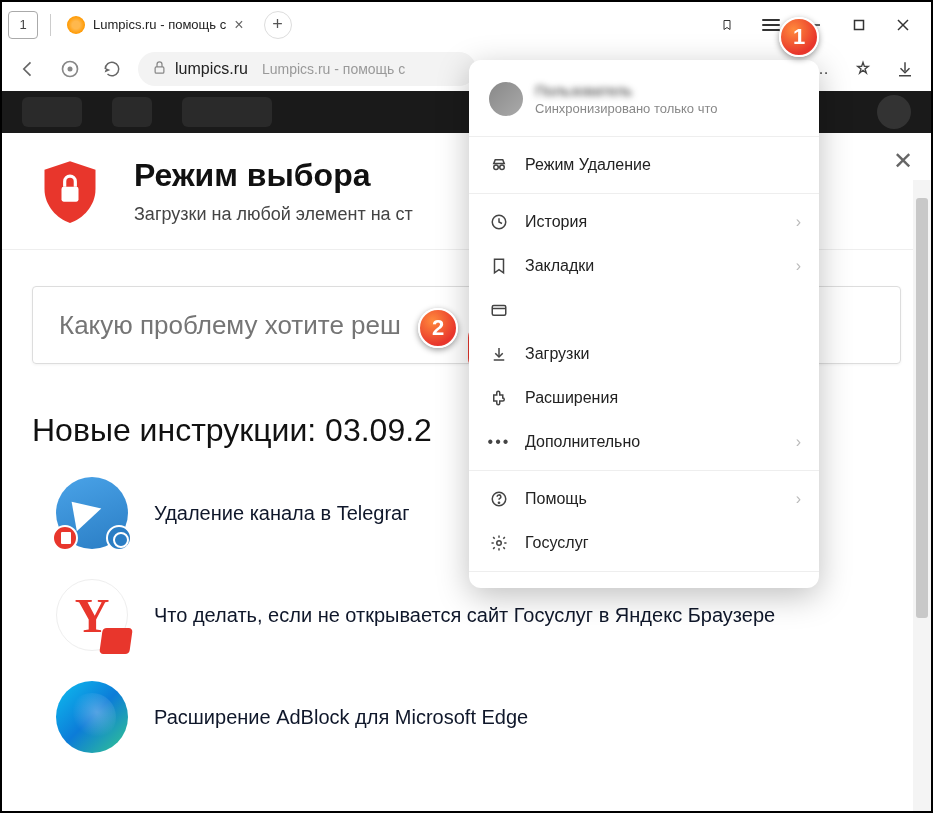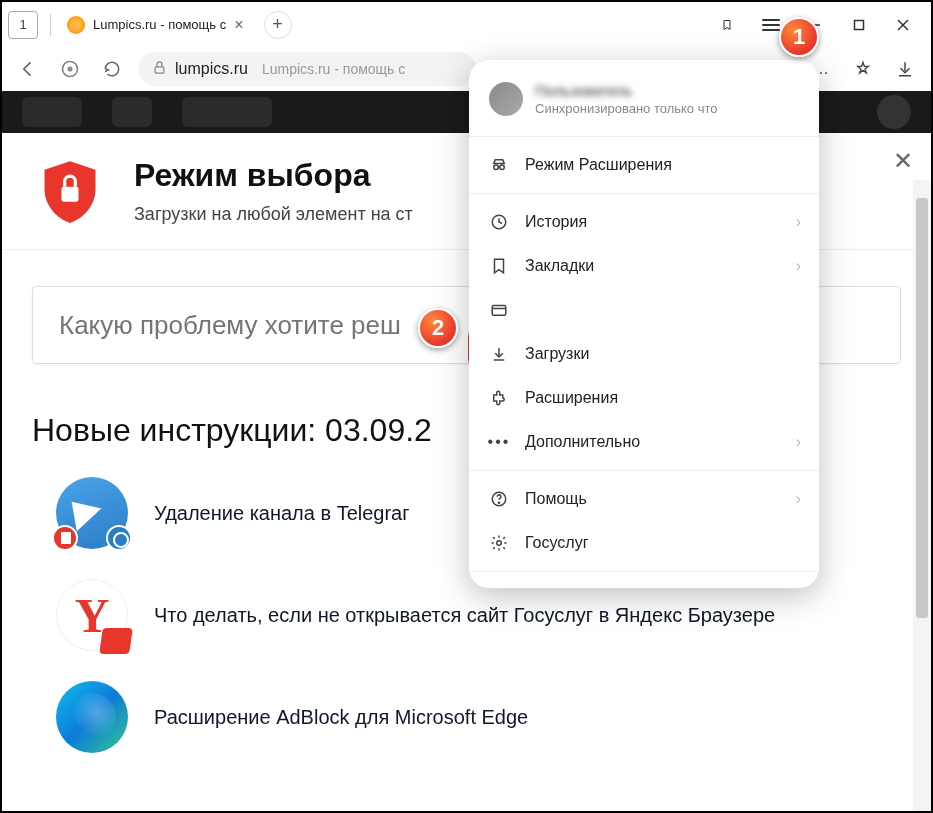"Синхронизировано только что" .menu { border-radius: 20px -> 12px }
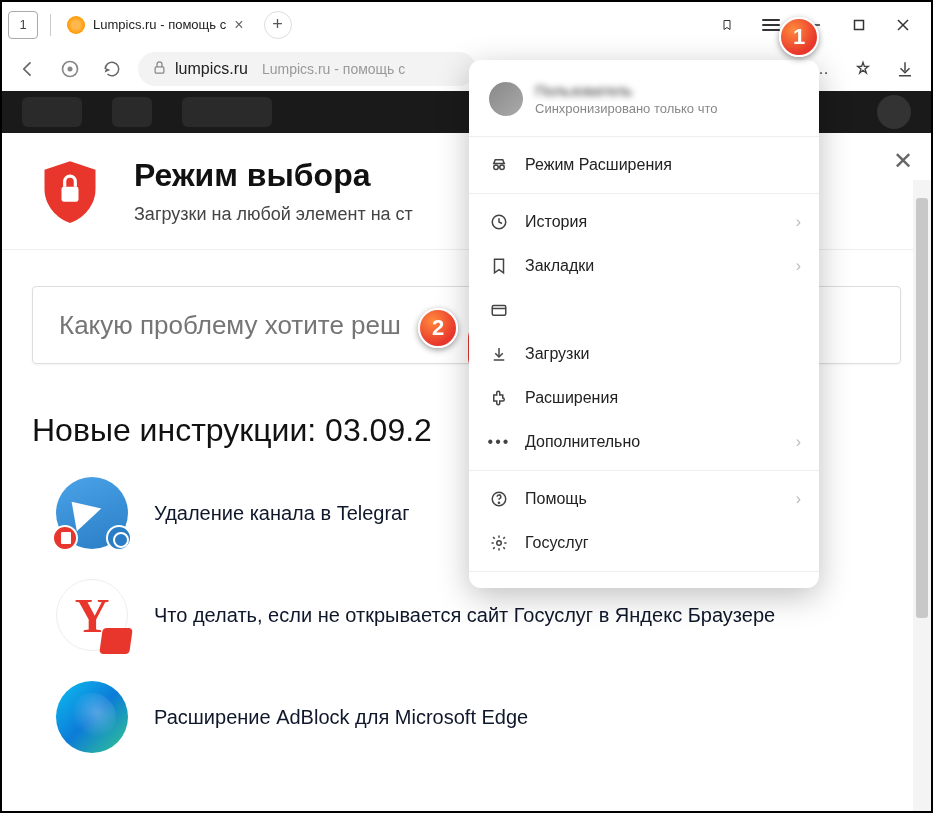"Режим Расширения" span { text: Расширения -> Удаление }
